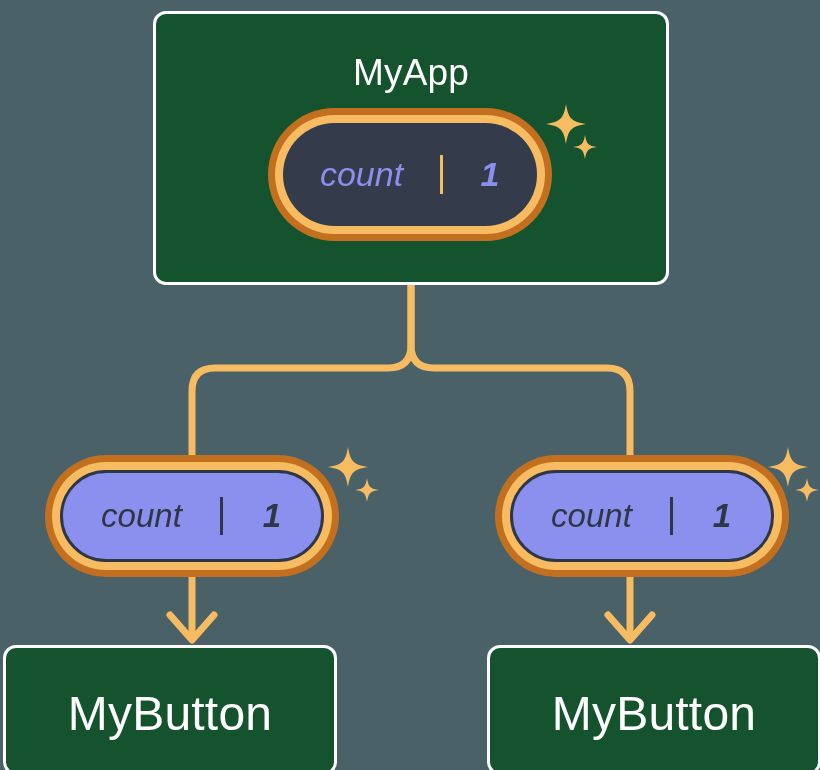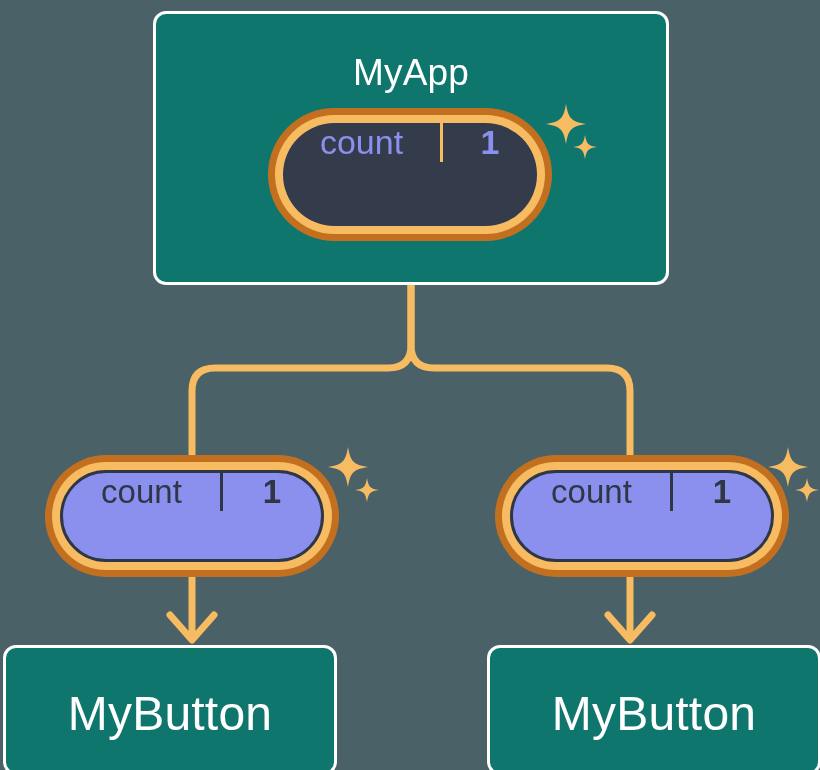"MyApp" .component-box { background: #0f766e -> #14532d }
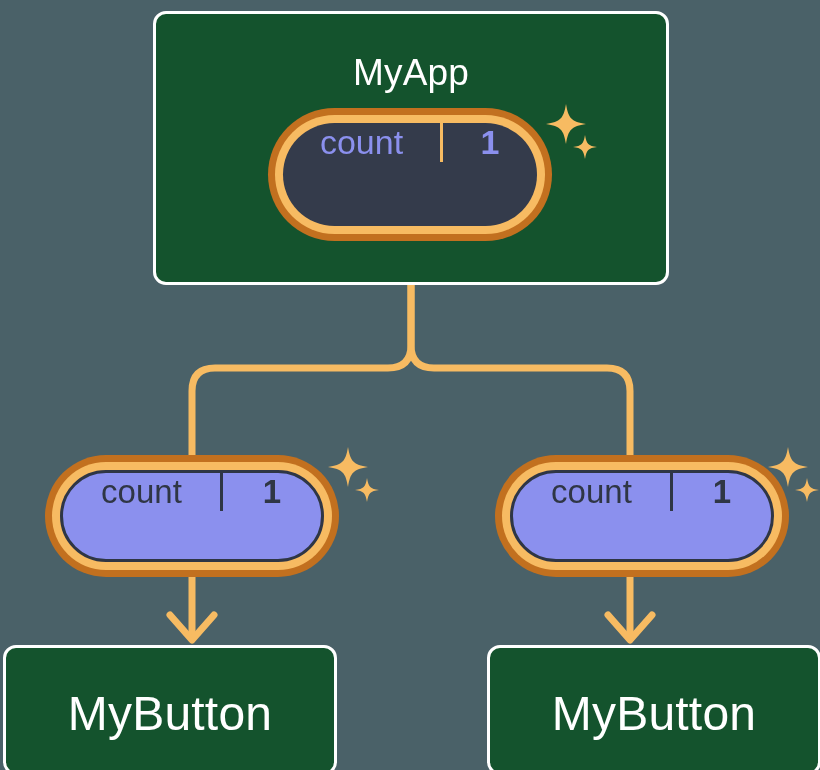"count" .pill-inner { align-items: flex-start -> center; font-style: none -> italic }
